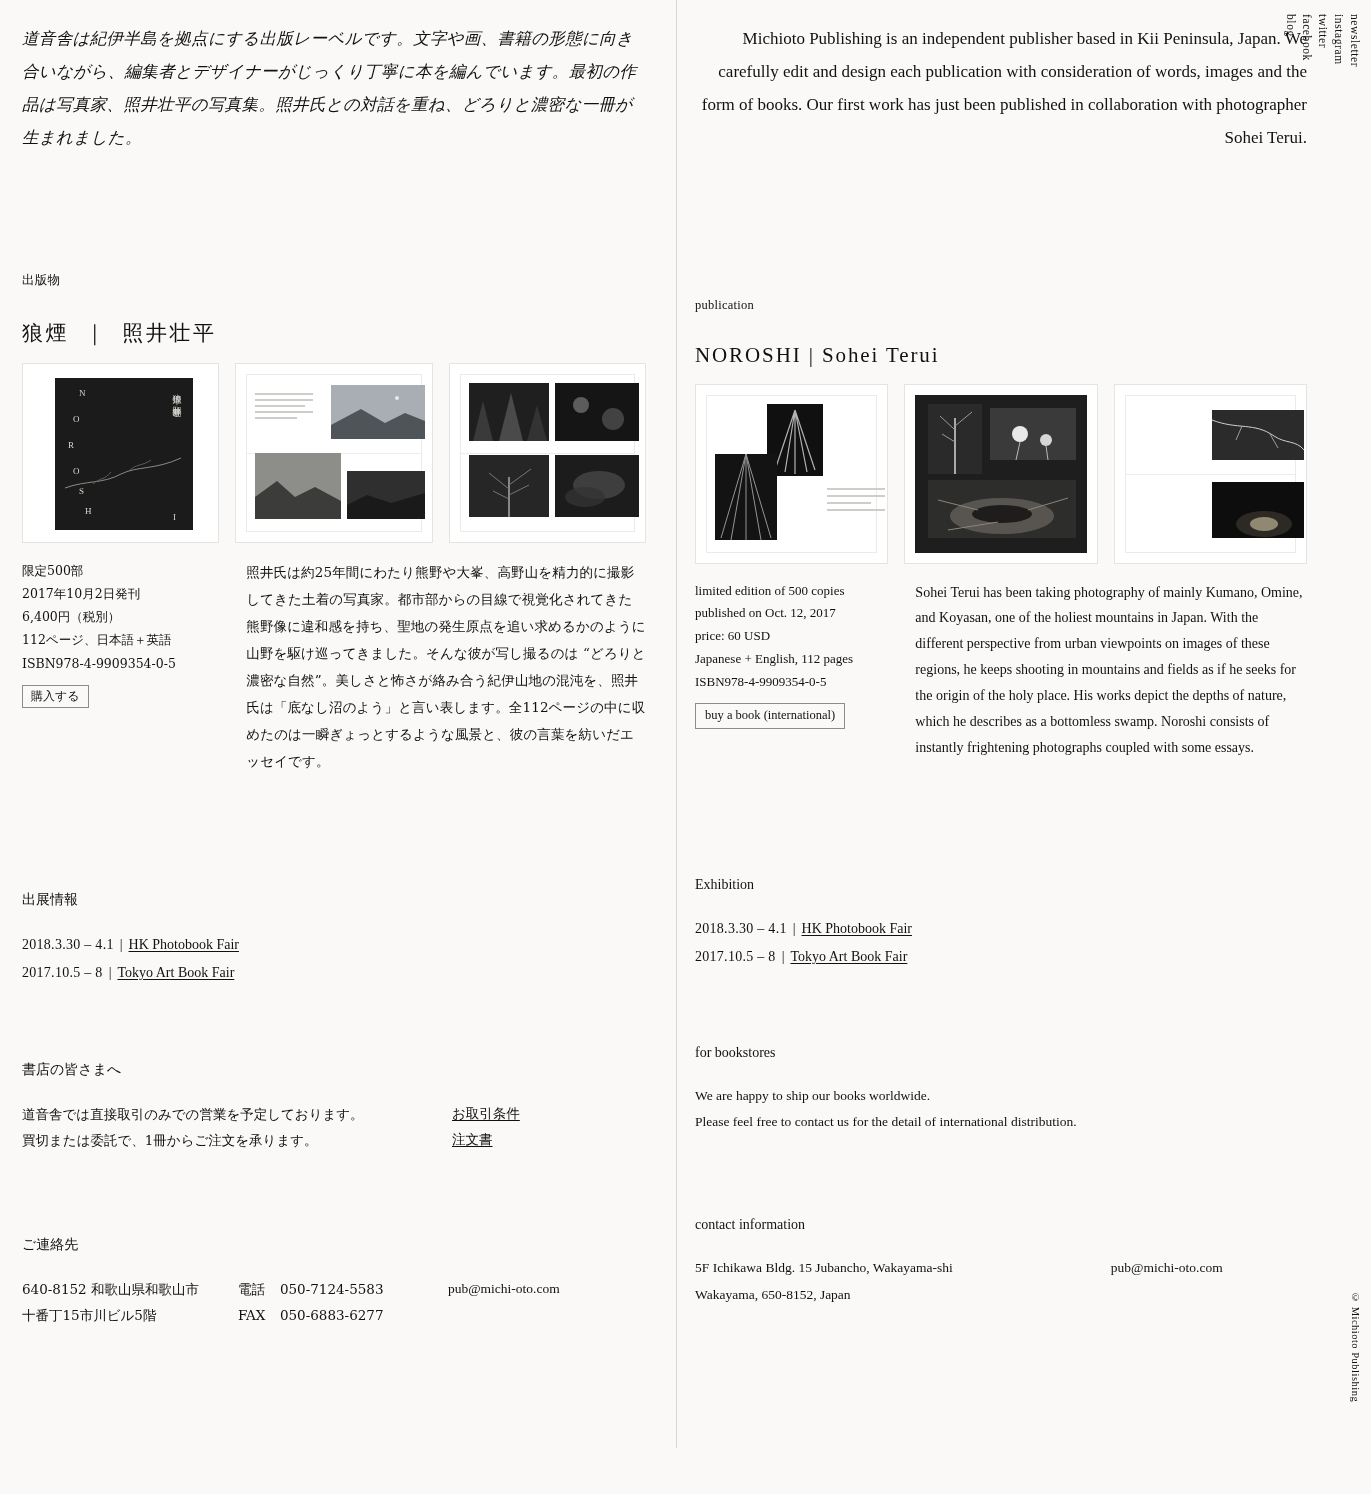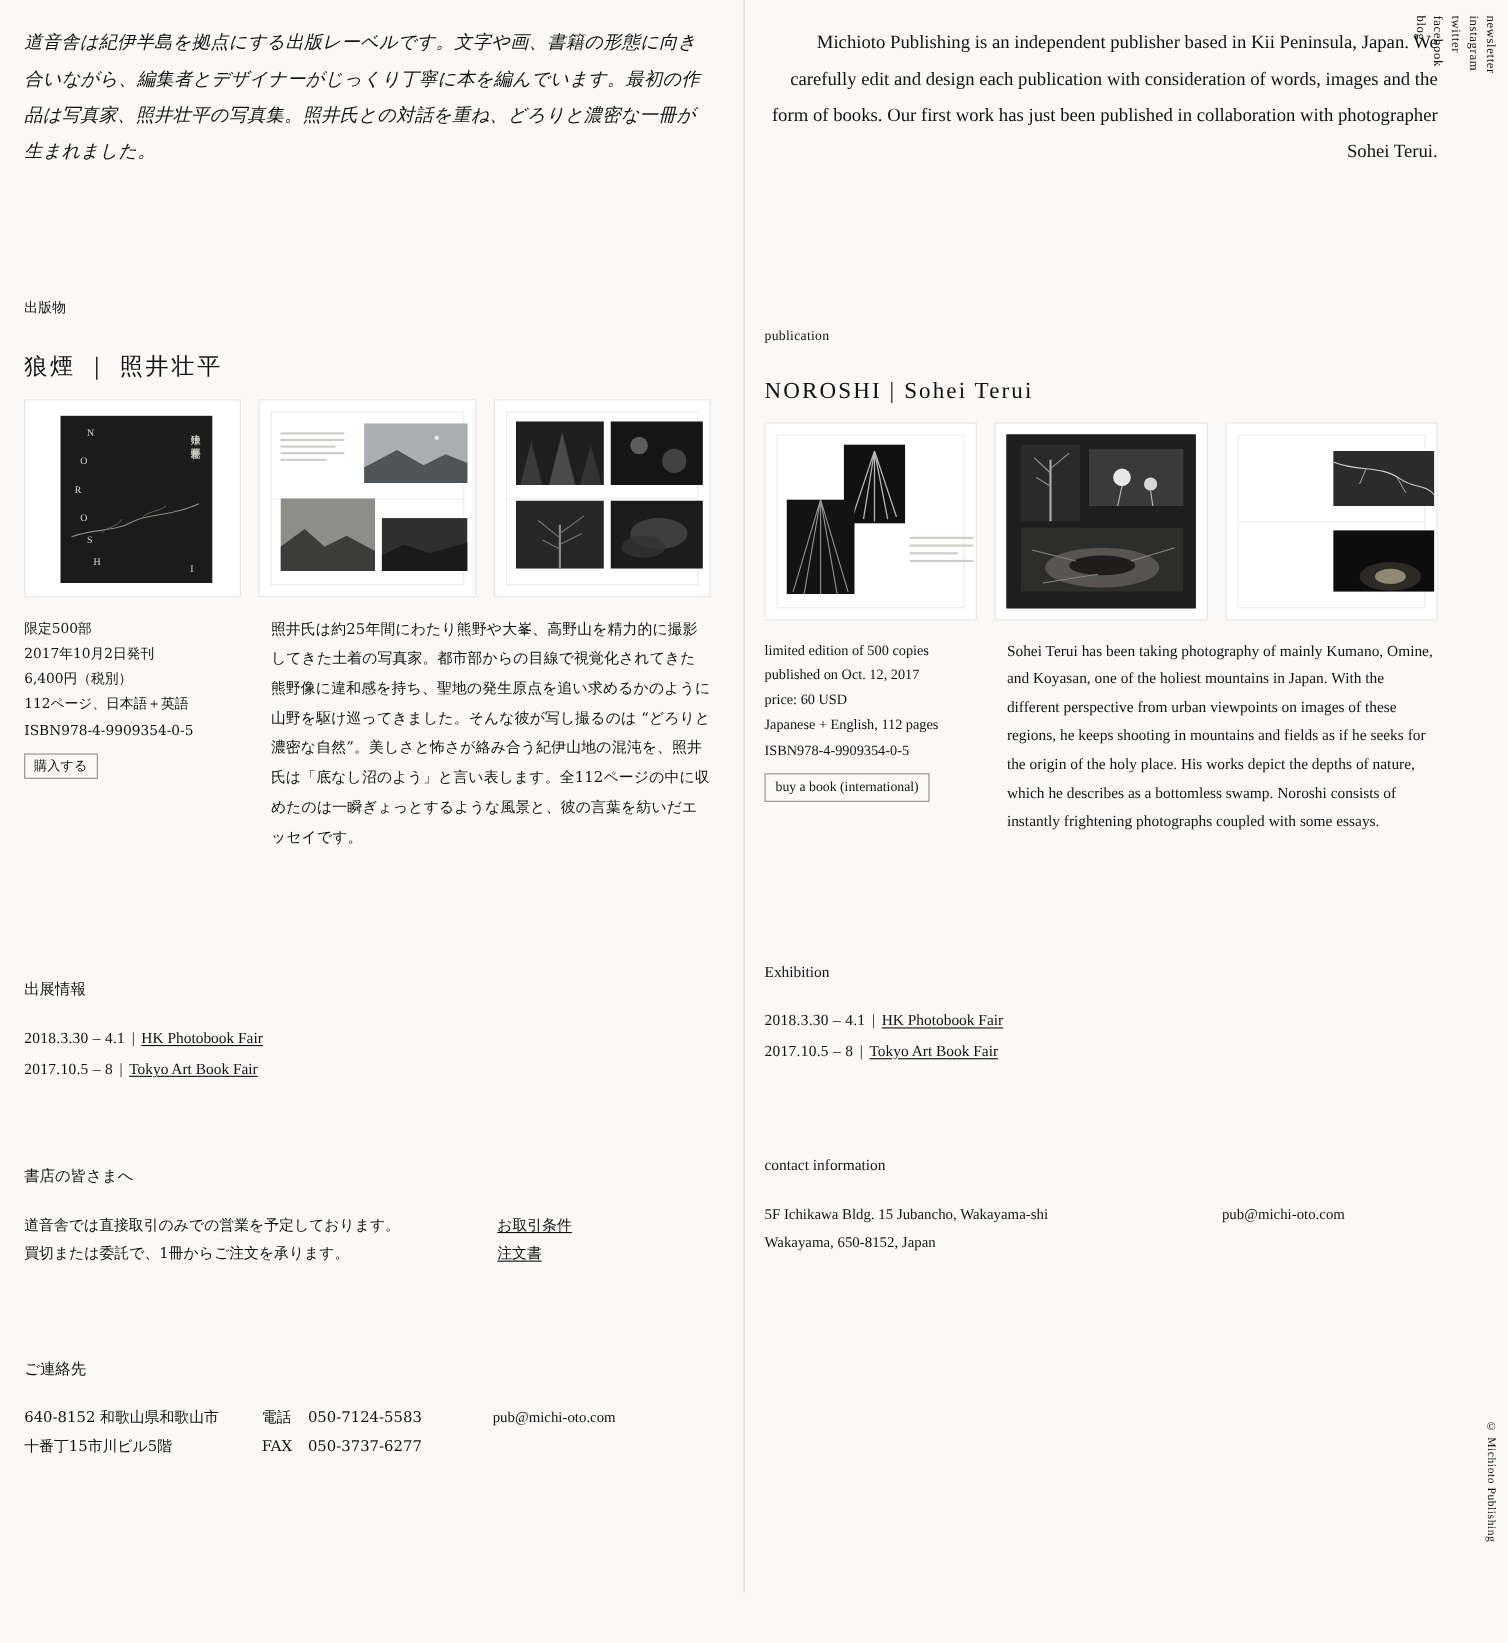"狼煙 ｜ 照井壮平" .title-jp { font-family: Liberation Sans, sans-serif -> Liberation Mono, monospace }
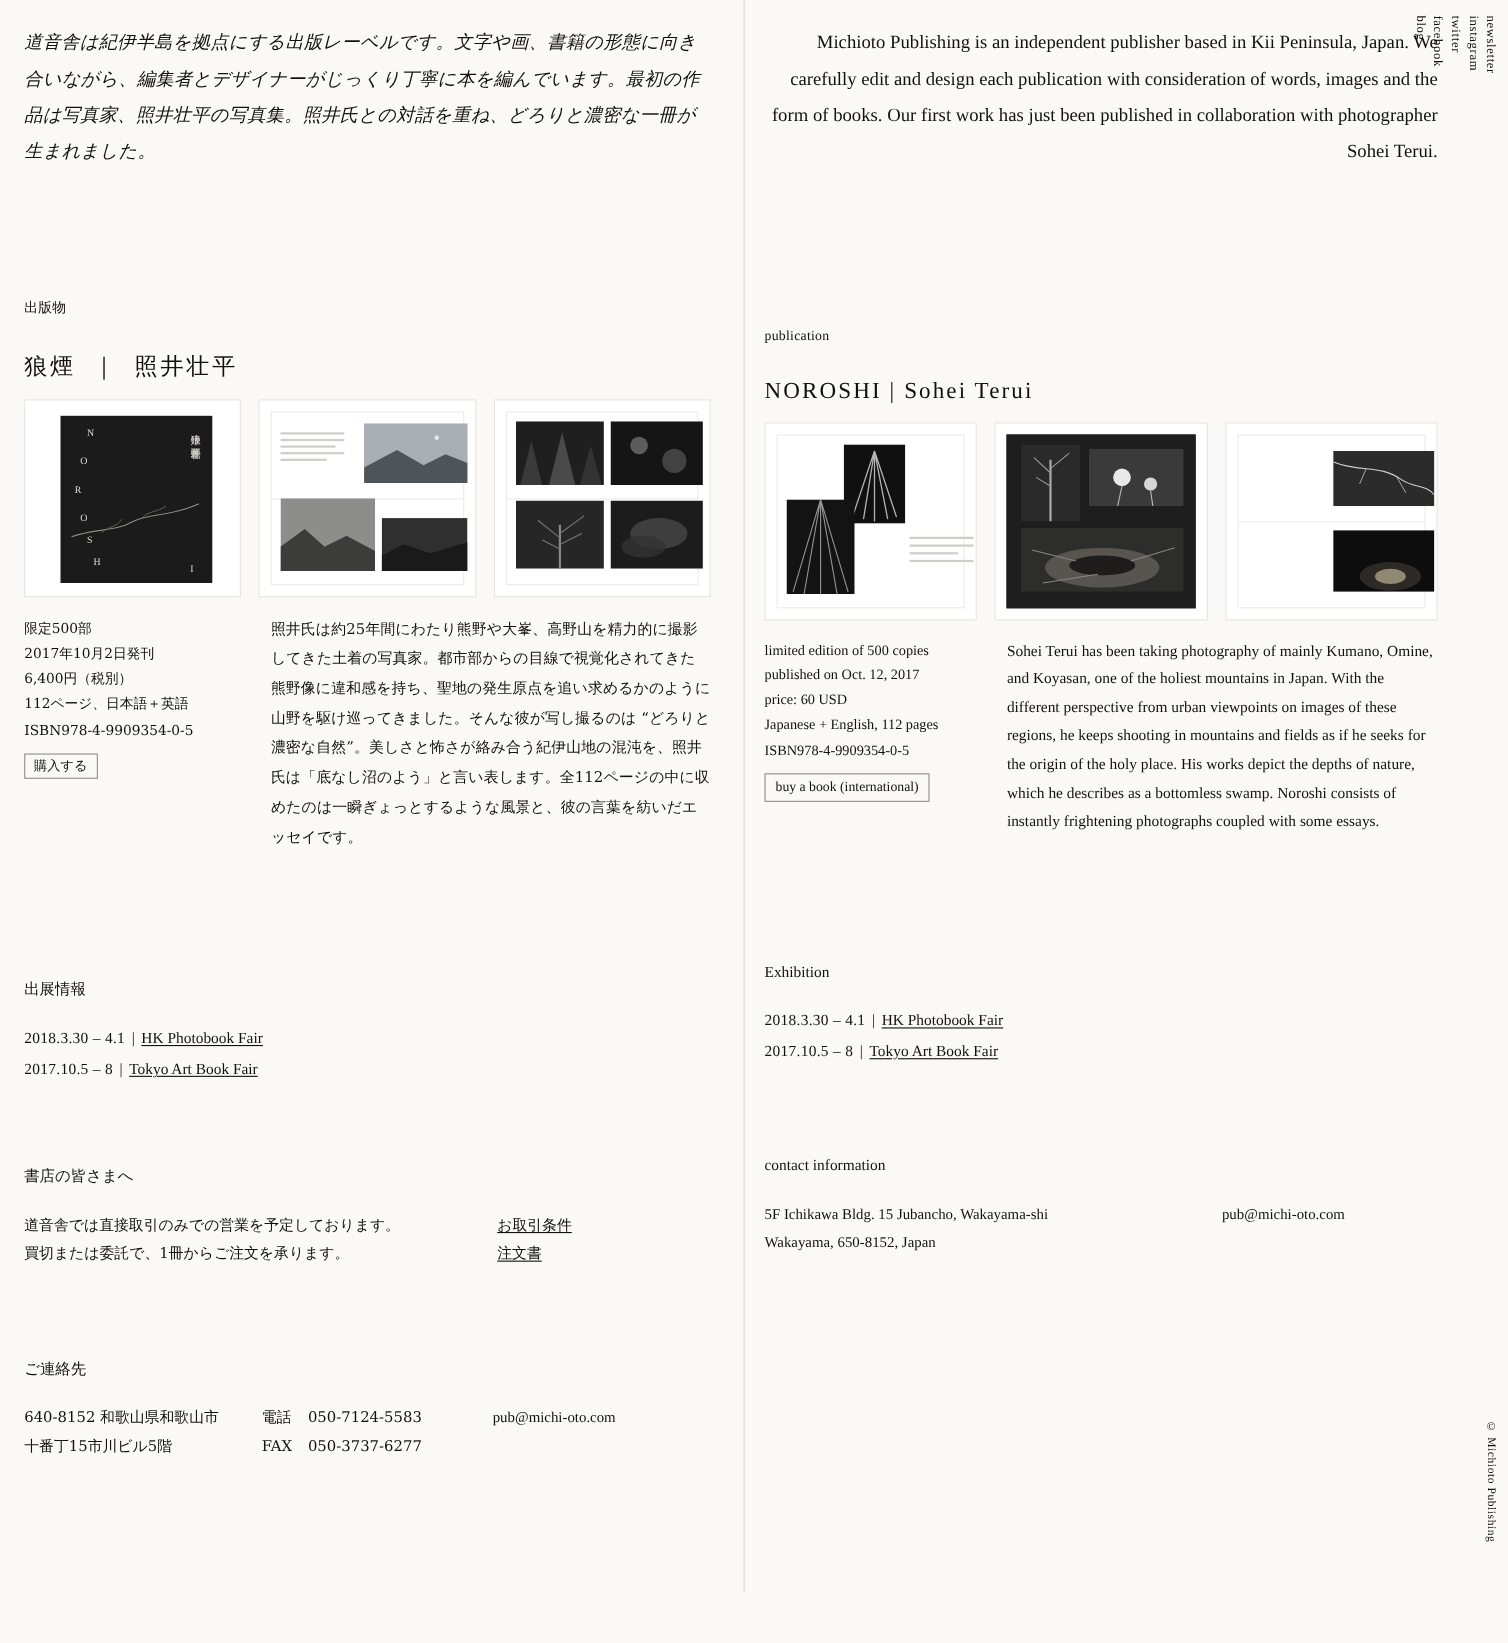"for bookstores" div.block { html: none -> <div> <div>for bookstores</div> <div> <div>We are happy to ship our books worldwide.</div> <div>Please feel free to contact us for the detail of international distribution.</div> </div> </div> }
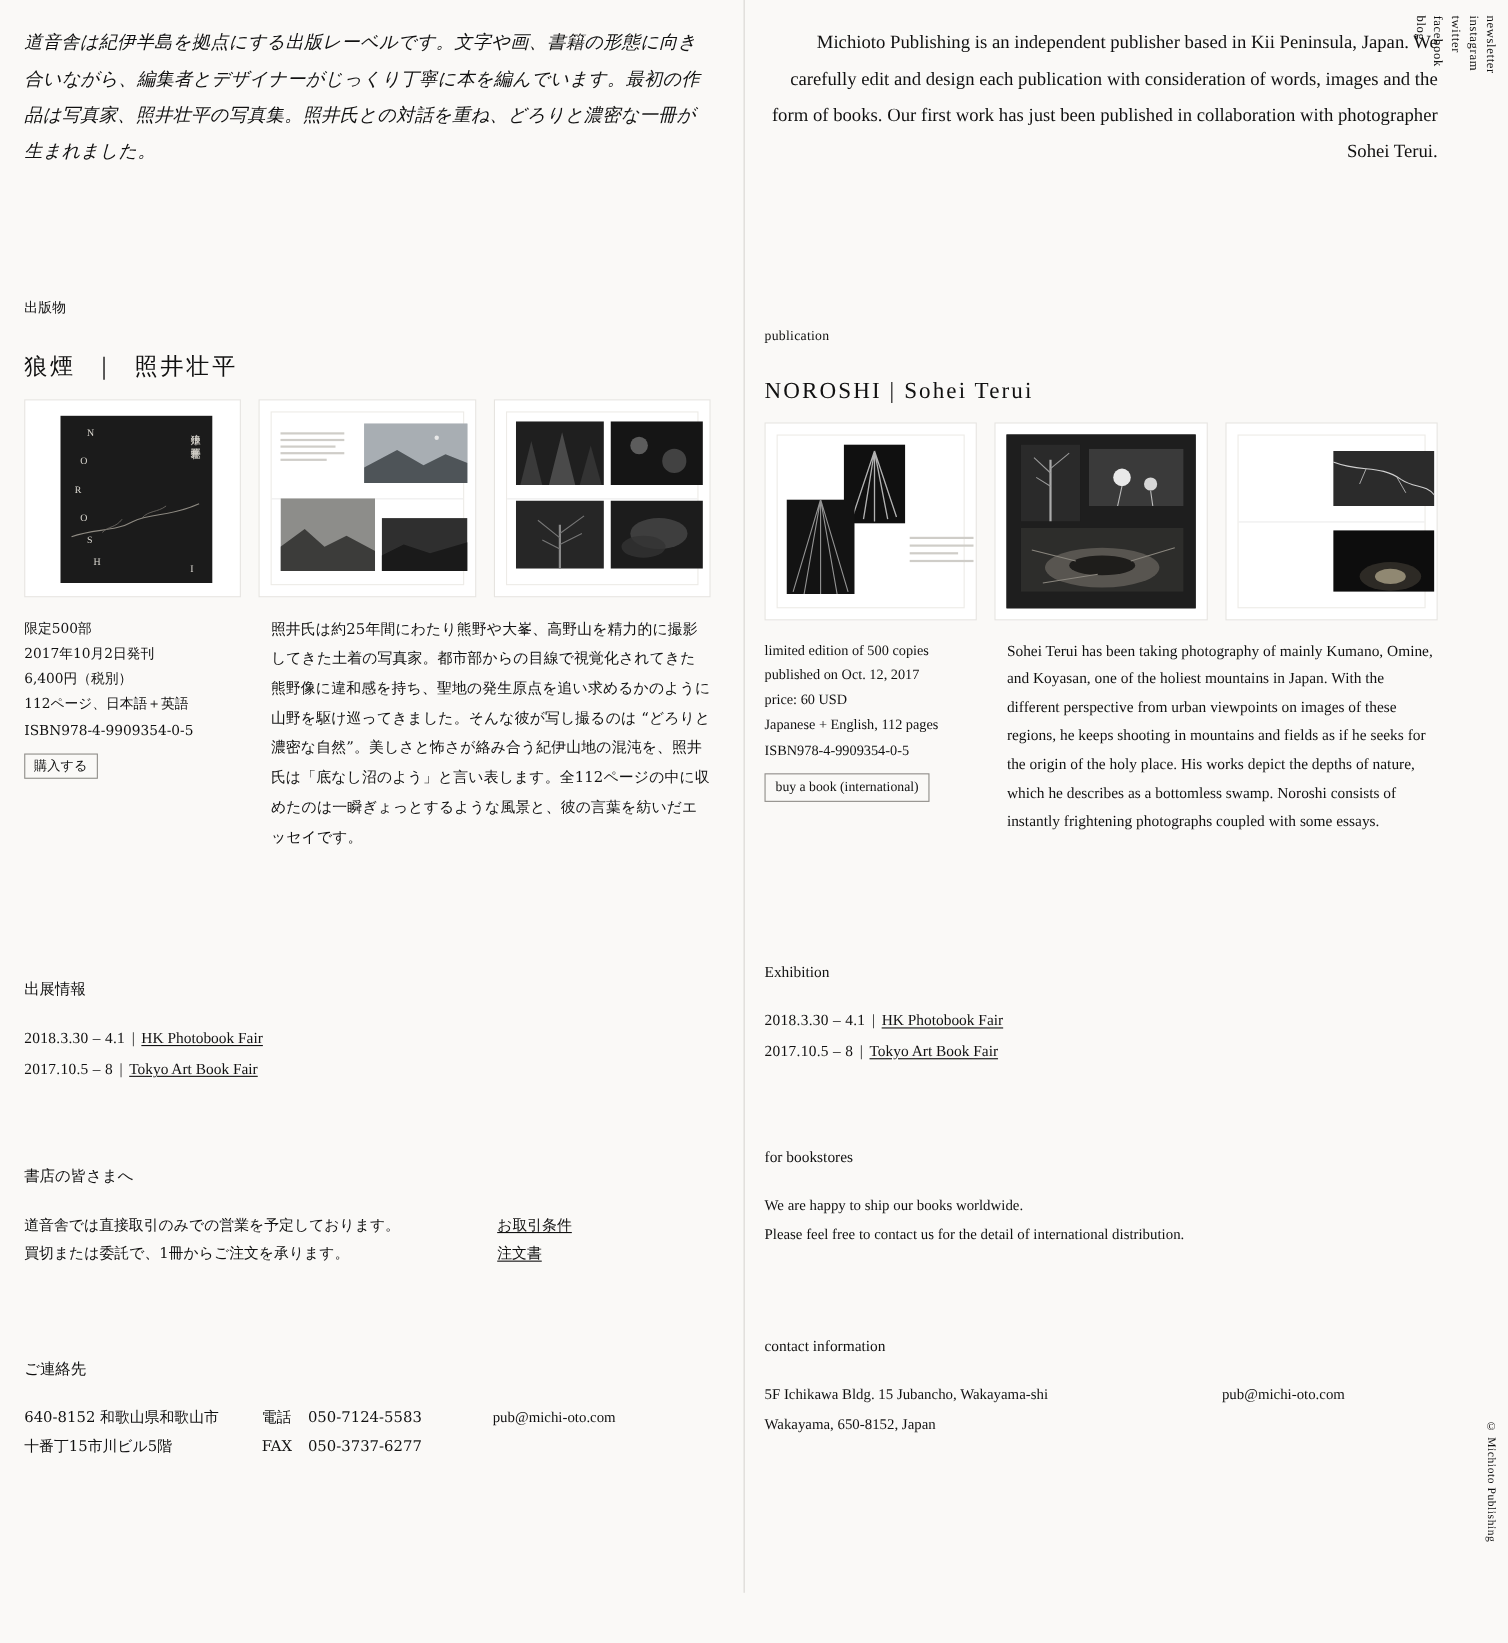"050-3737-6277" span { text: 050-3737-6277 -> 050-6883-6277 }
